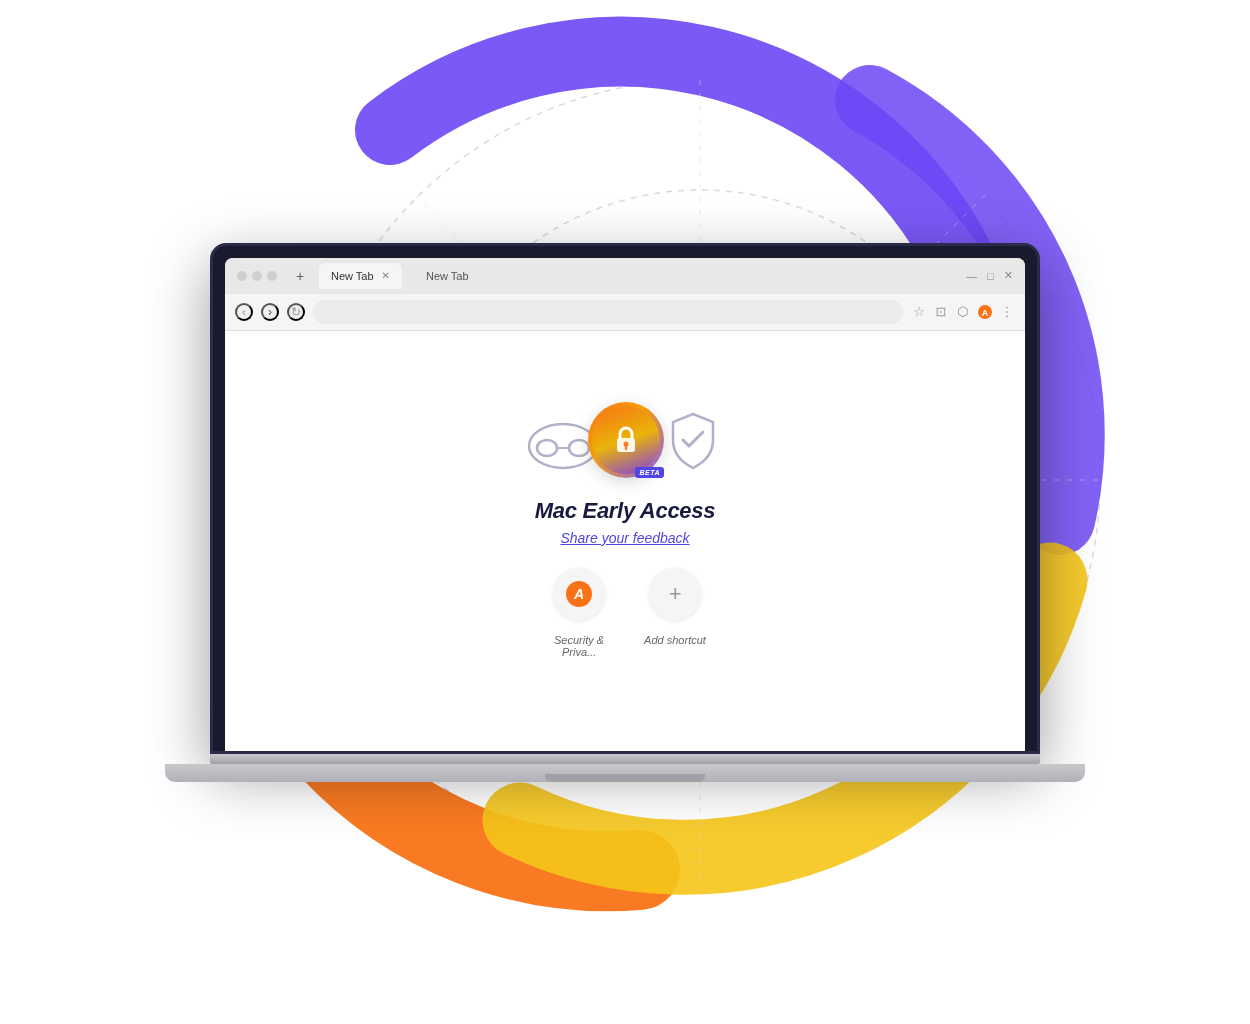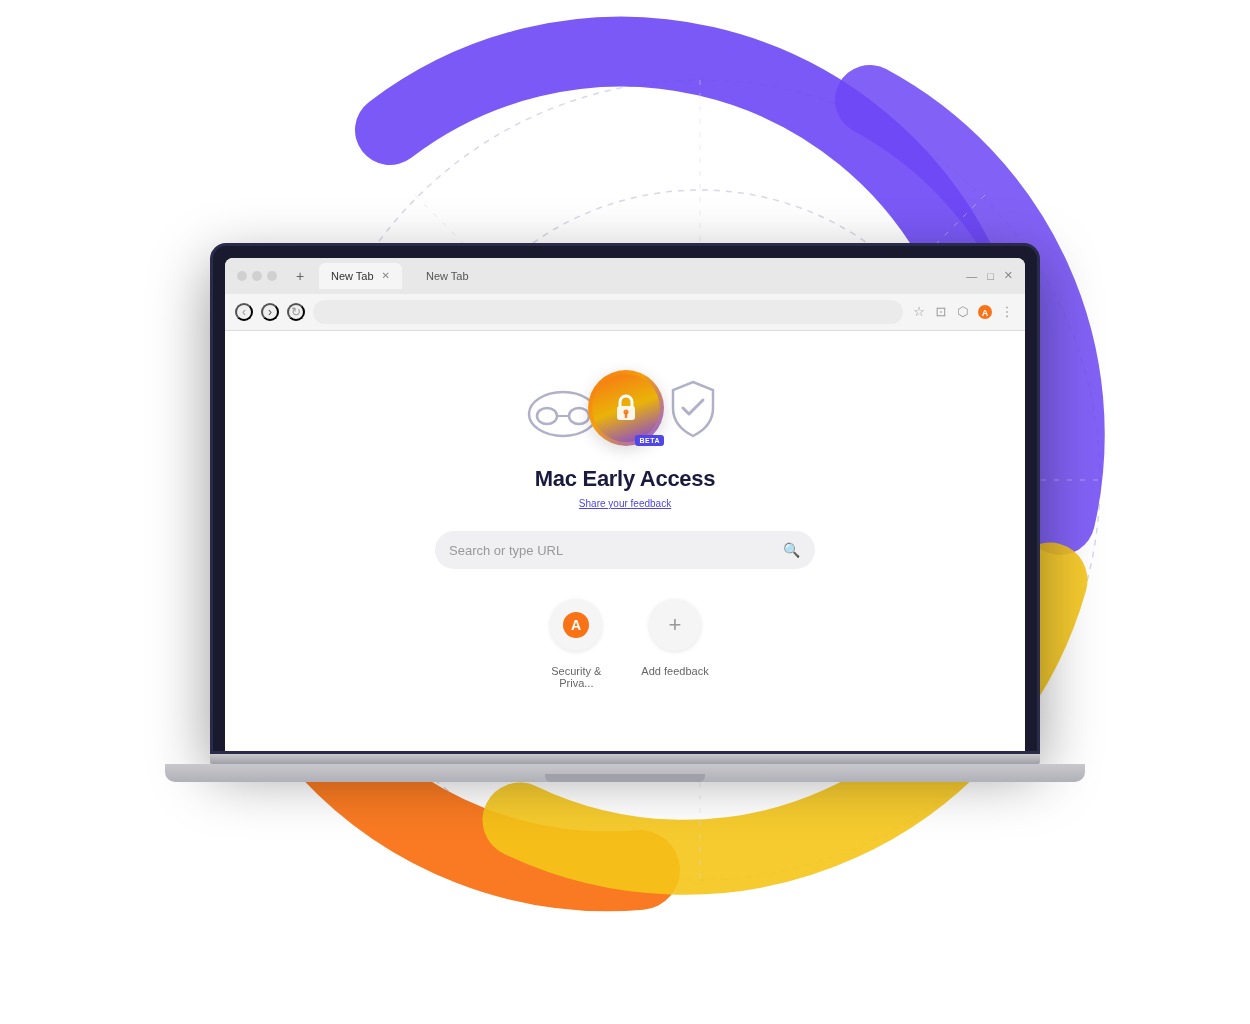"Mac Early Access" .newtab-page { font-style: none -> italic }
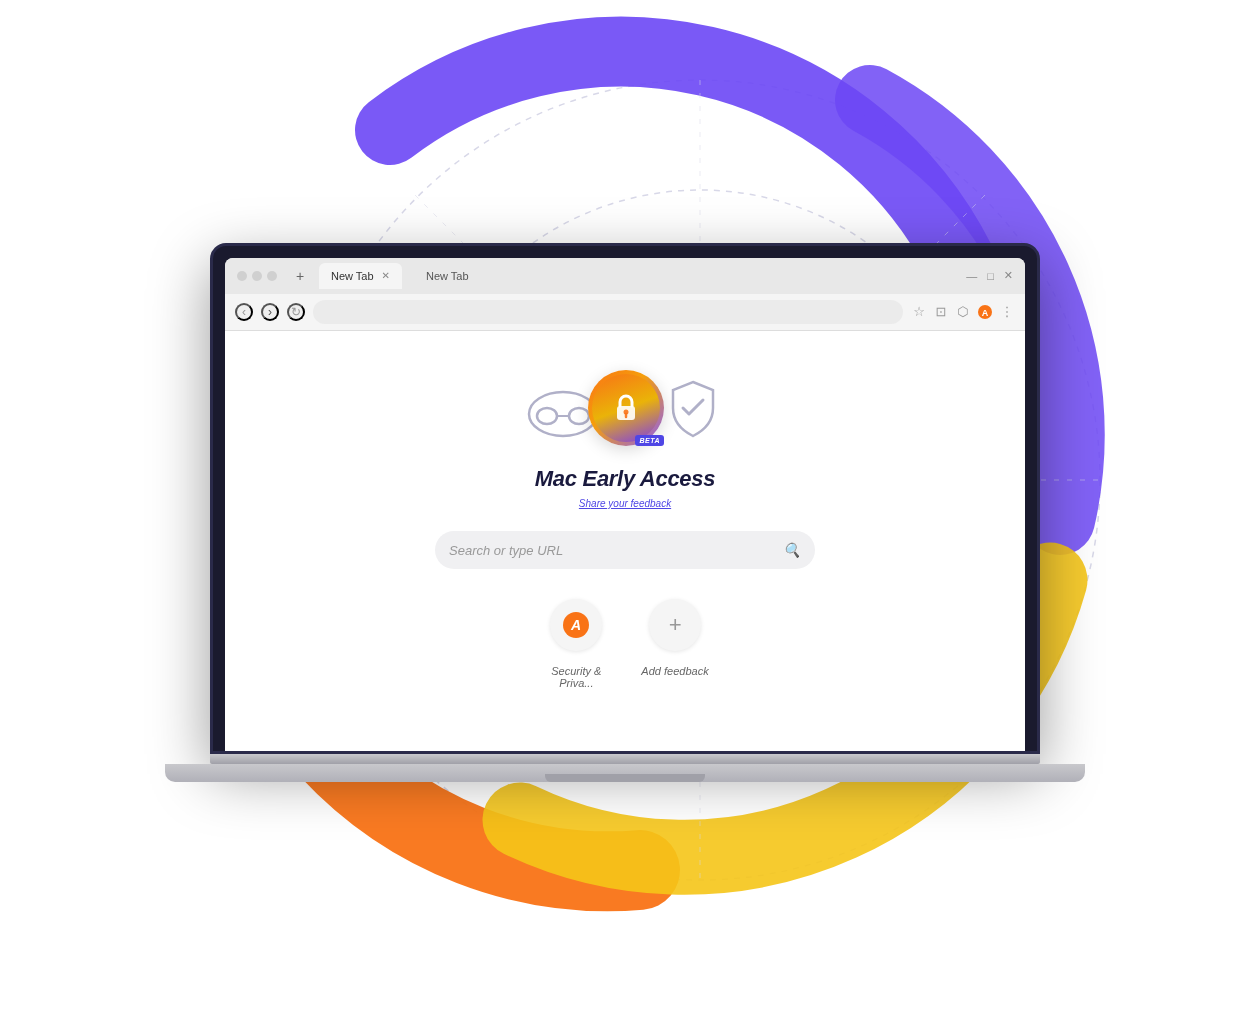"Share your feedback" .hero-subtitle { font-size: 10px -> 14px }
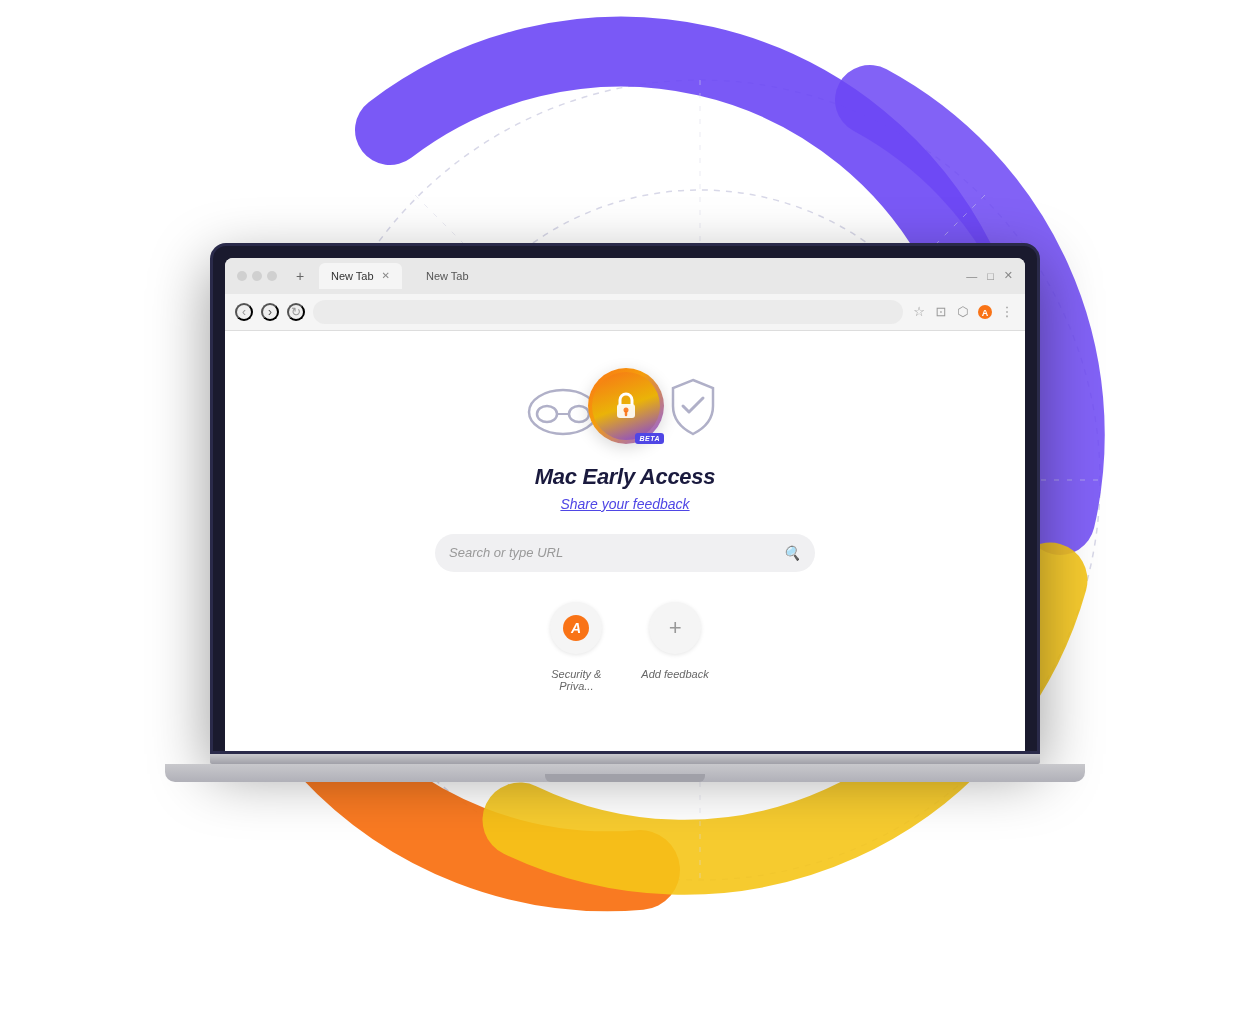"Search or type URL" div.search-bar { html: <div> <span>Search or type URL</span> <span>🔍</span> </div> -> none }
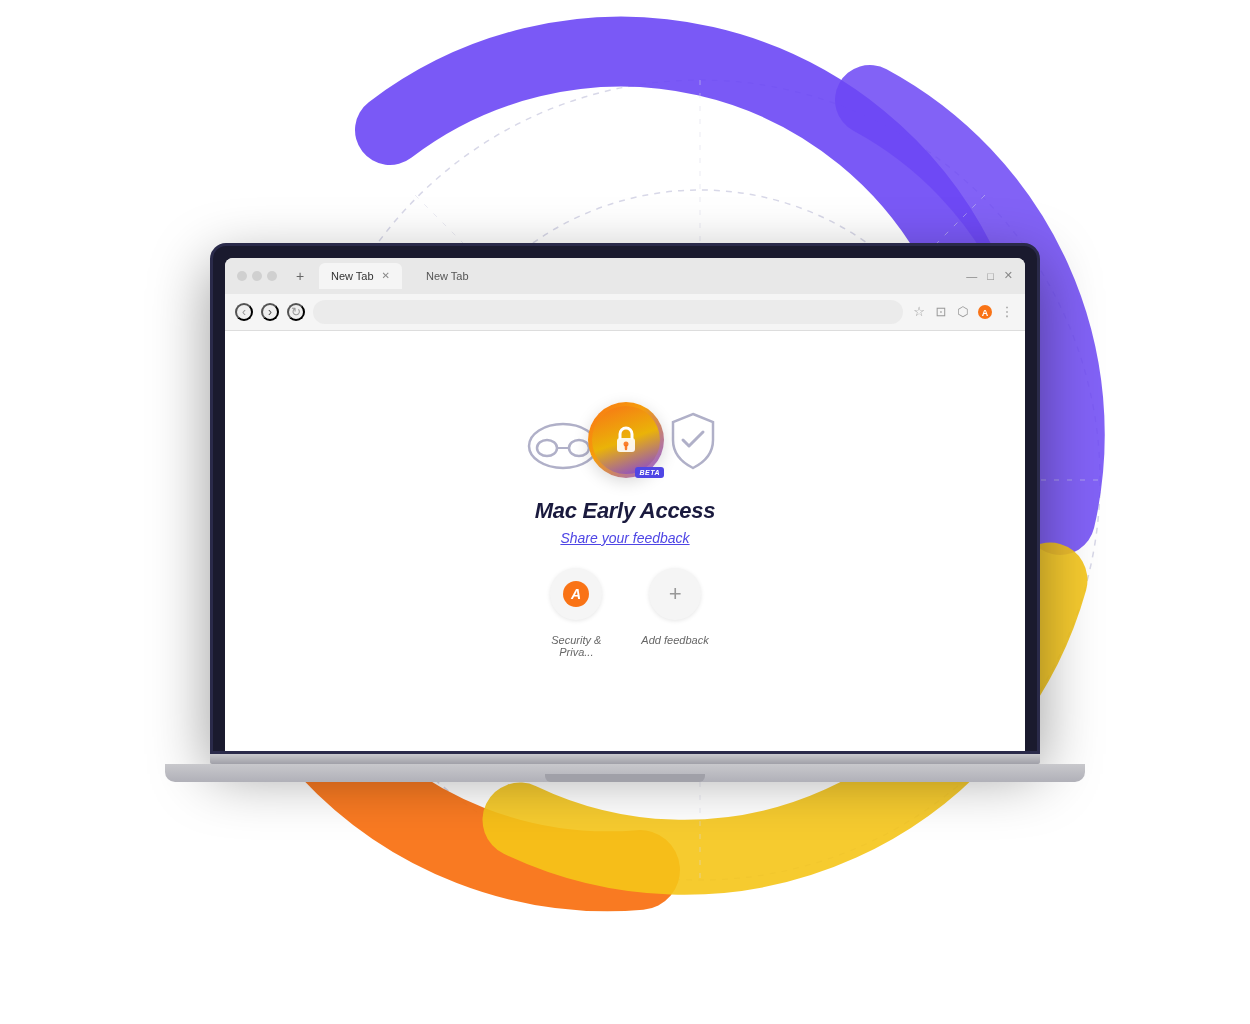"Add feedback" span.shortcut-label { text: feedback -> shortcut }
